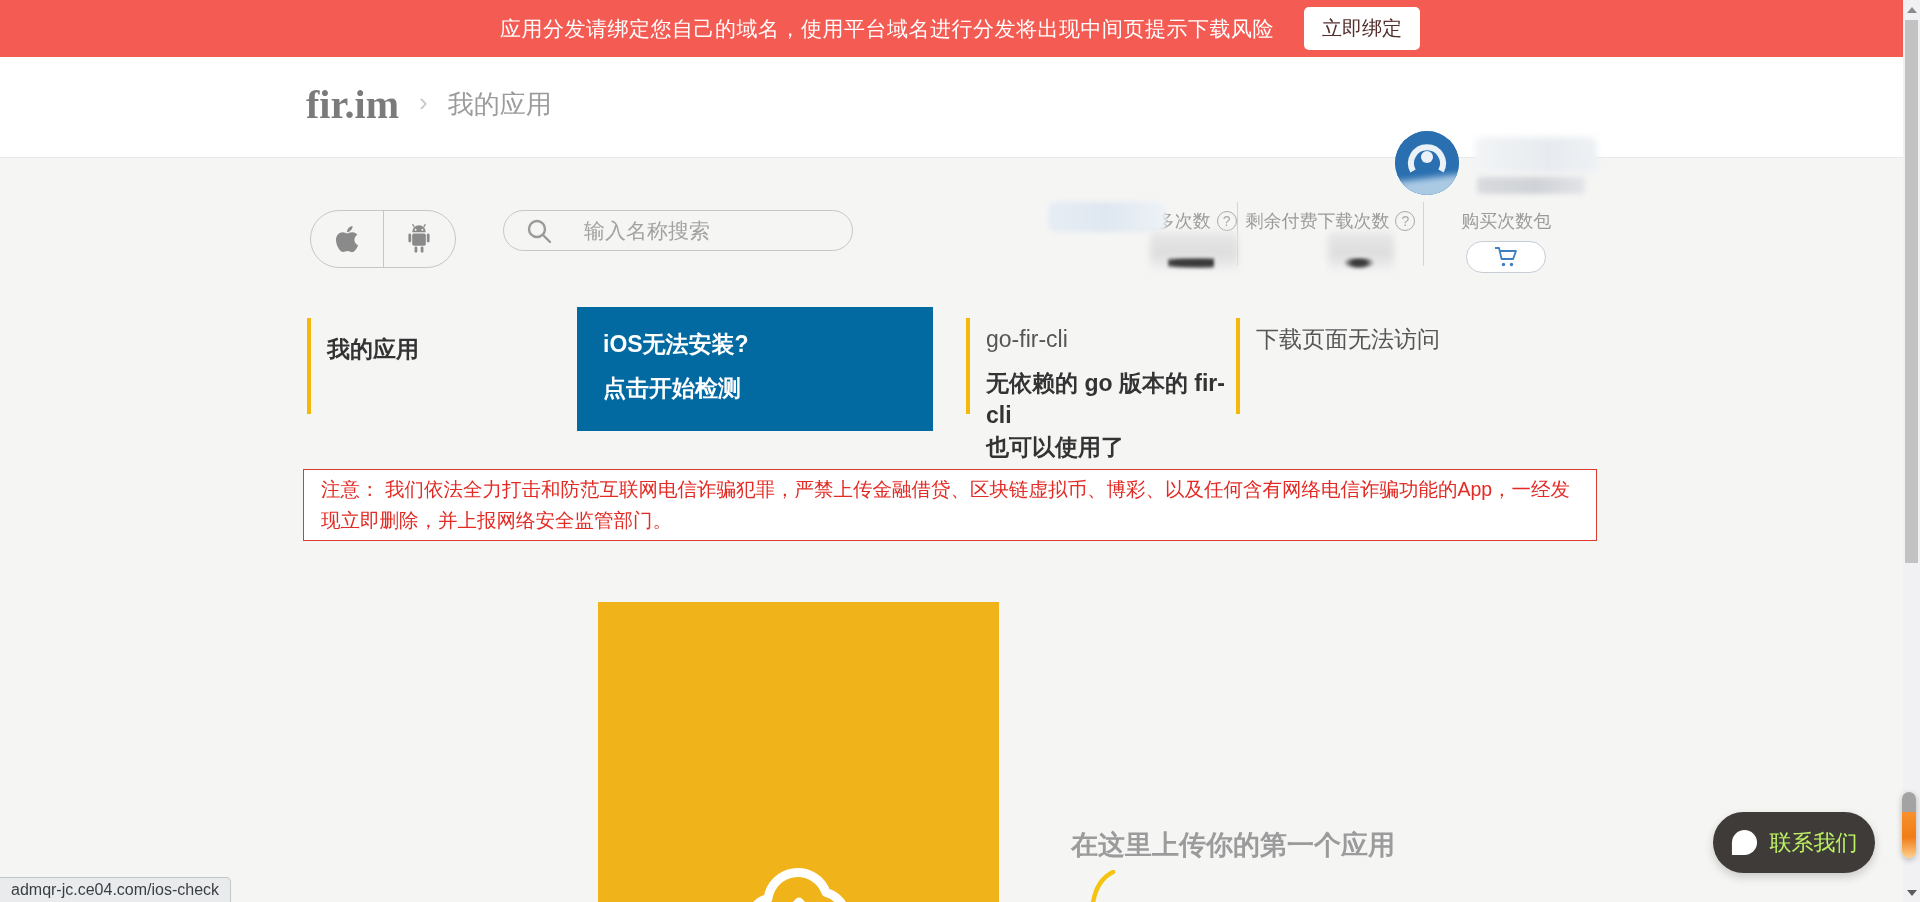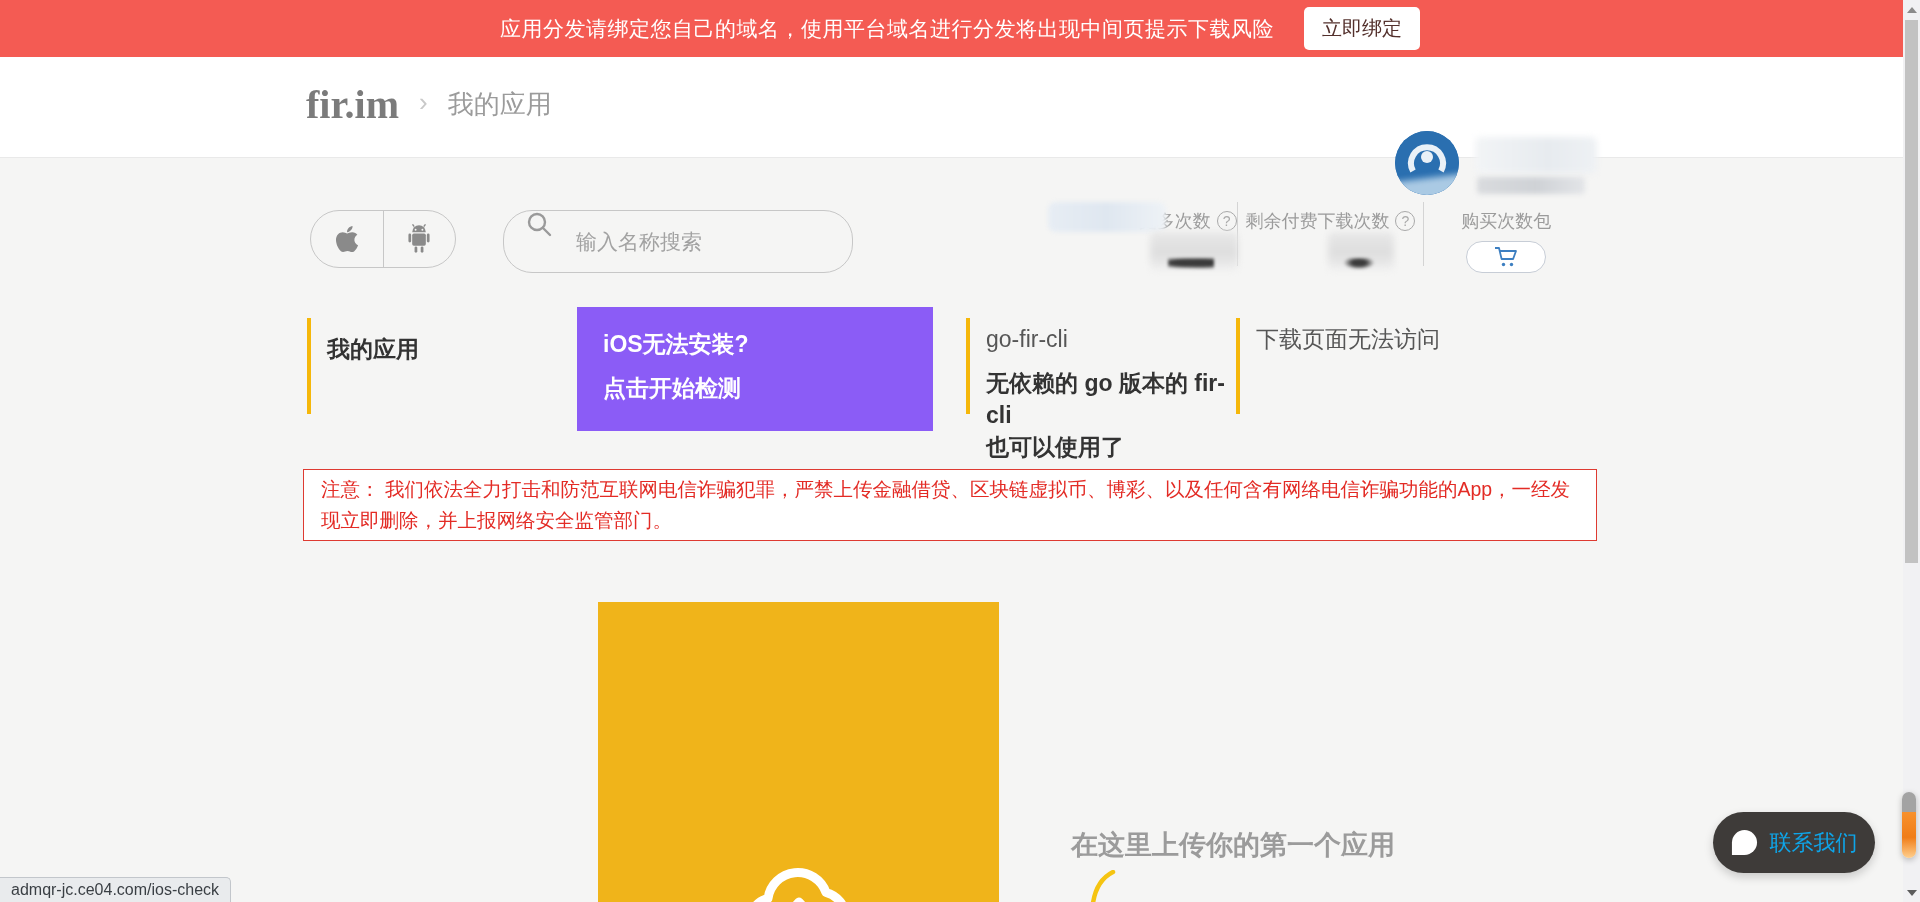"输入名称搜索" .search-pill { align-items: none -> center; gap: 24px -> 32px; height: 63px -> 41px }
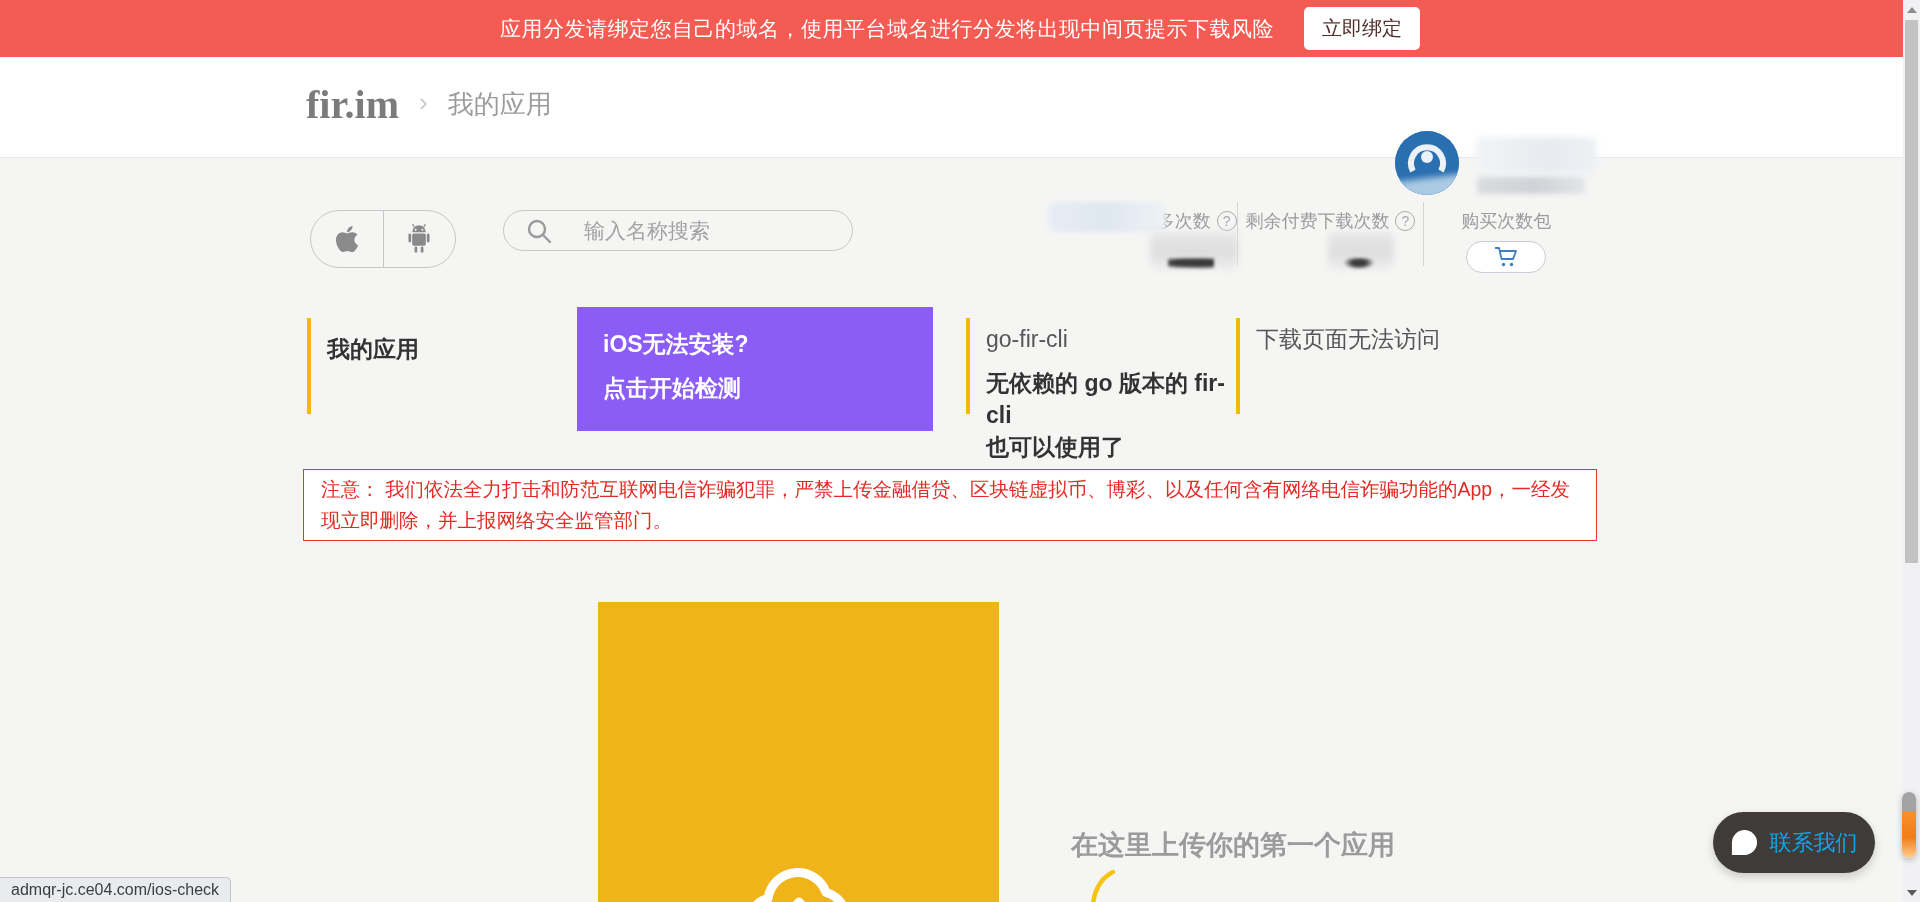"iOS无法安装?" .pcard.dark { background: #8b5cf6 -> #0369a1 }
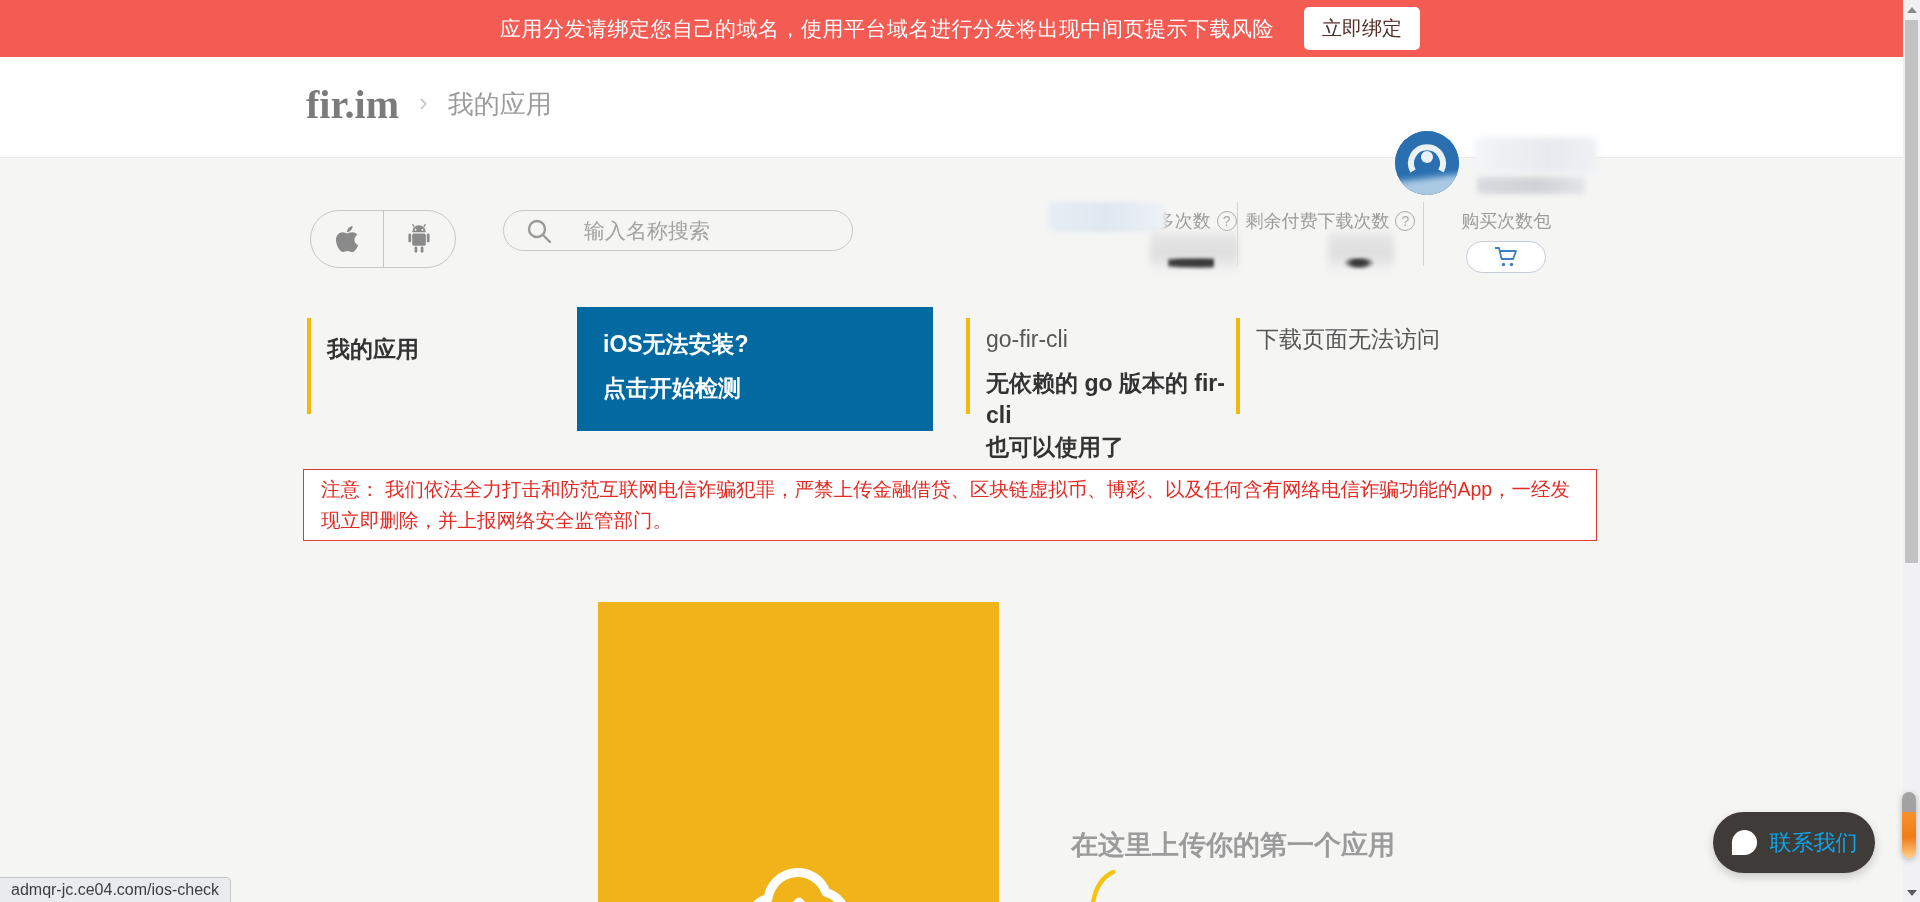"联系我们" .contact-btn { color: #0ea5e9 -> #bef264 }
